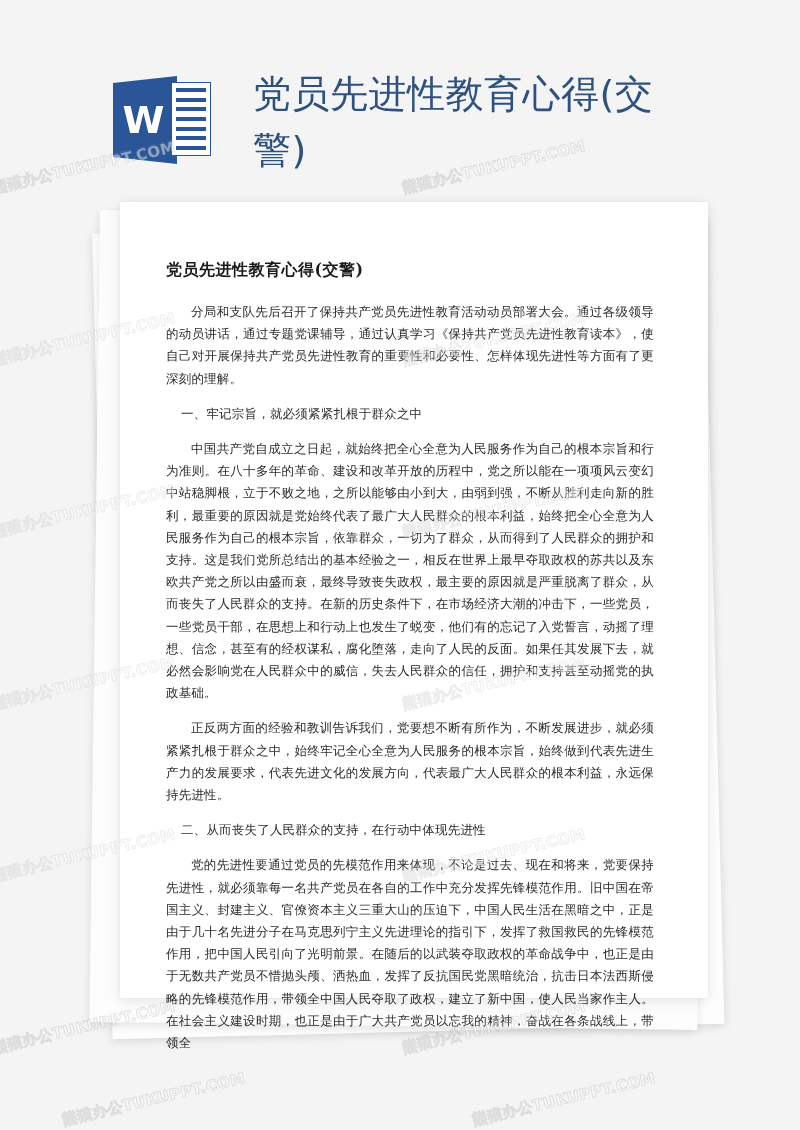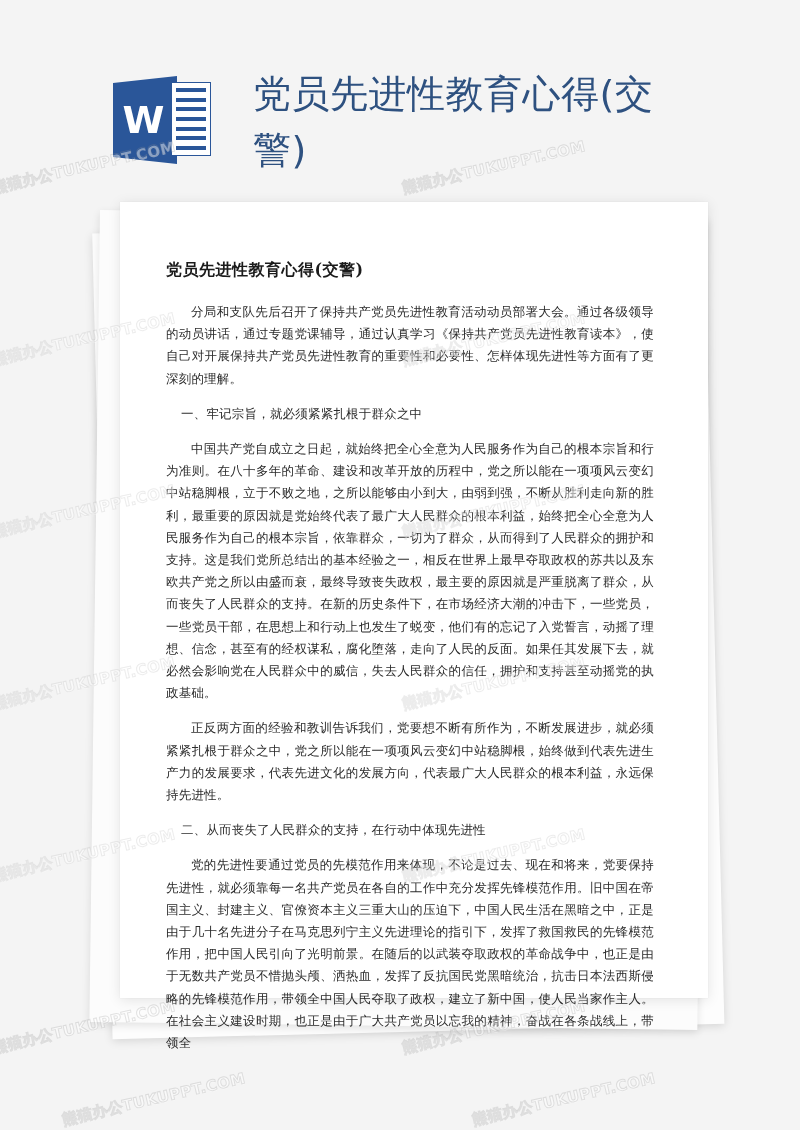"正反两方面的经验和教训告诉我们，党要想不断有所作为，不断发展进步，就必须紧紧扎根" p.para { text: 党之所以能在一项项风云变幻中站稳脚根 -> 始终牢记全心全意为人民服务的根本宗旨 }
